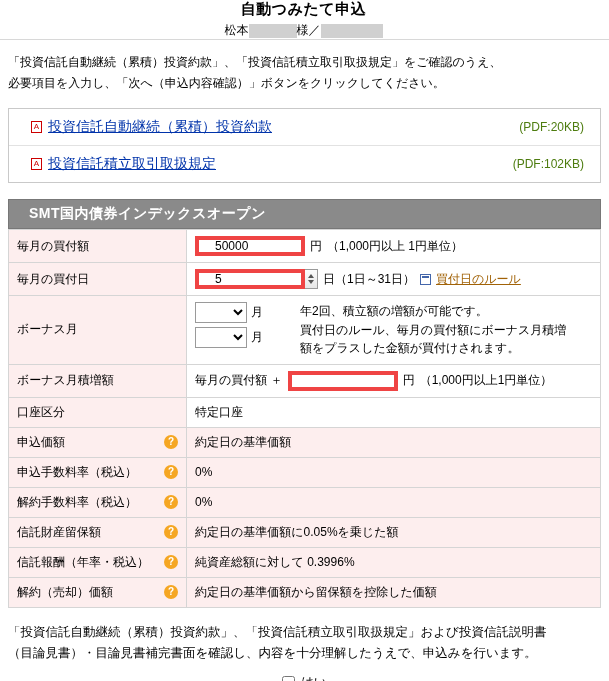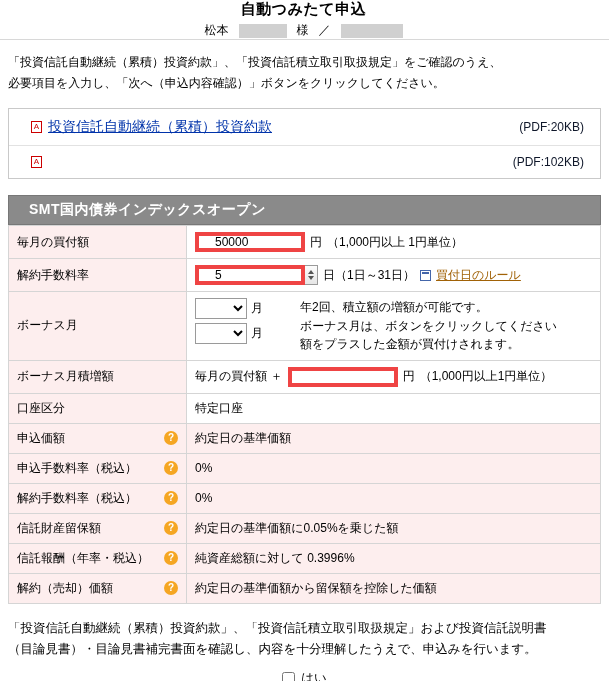"松本" .header-user { gap: 10px -> 0 }
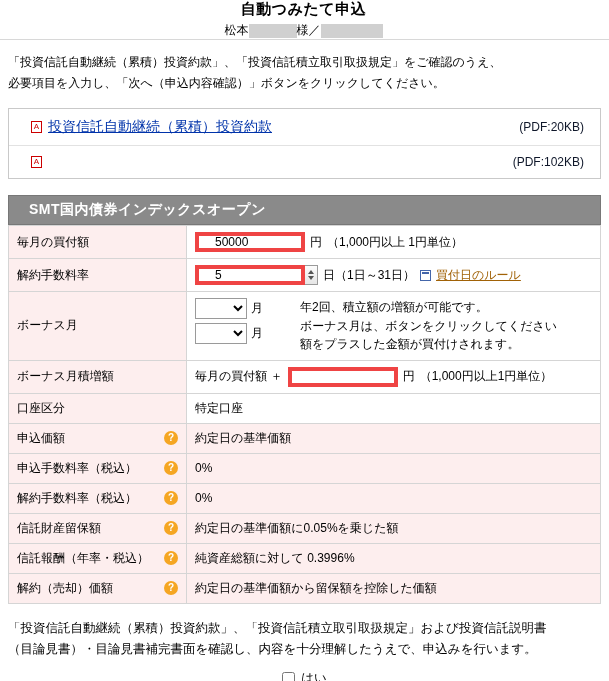"(PDF:20KB)" .docsize { color: #0f172a -> #4d7c0f }
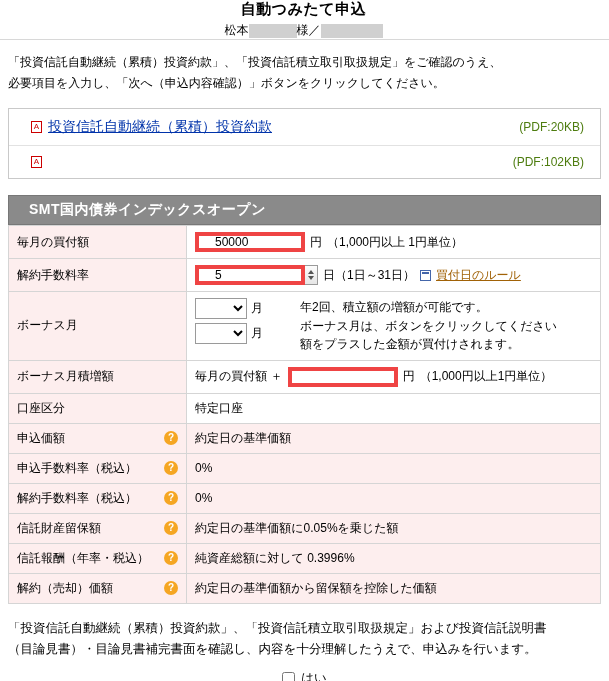"投資信託積立取引取扱規定" a { html: none -> <a>投資信託積立取引取扱規定</a> }
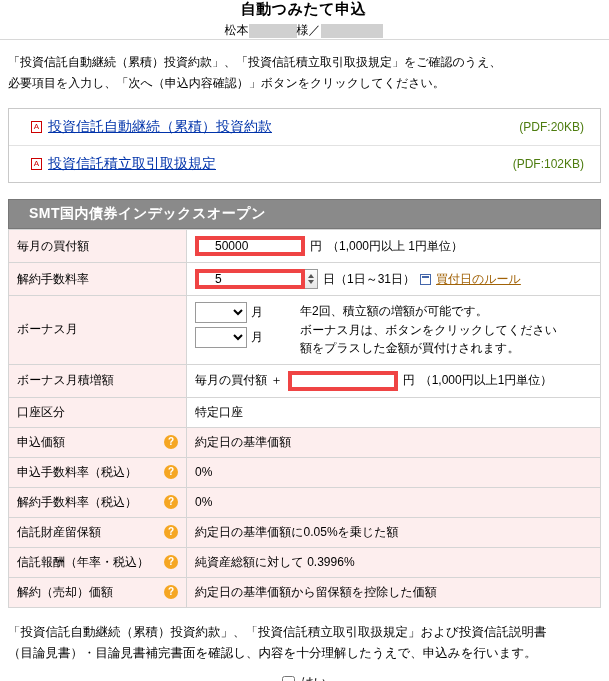"解約手数料率" td.lbl { text: 解約手数料率 -> 毎月の買付日 }
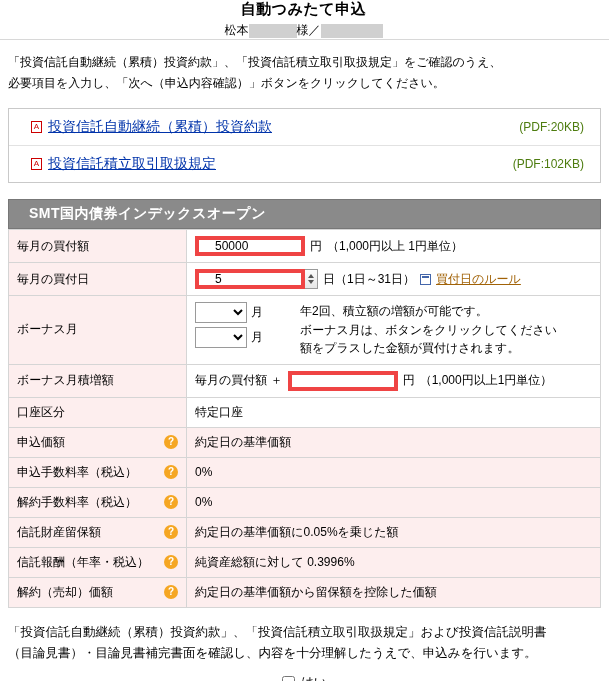"ボーナス月は、ボタンをクリックしてください" div { text: ボーナス月は、ボタンをクリックしてください -> 買付日のルール、毎月の買付額にボーナス月積増 }
